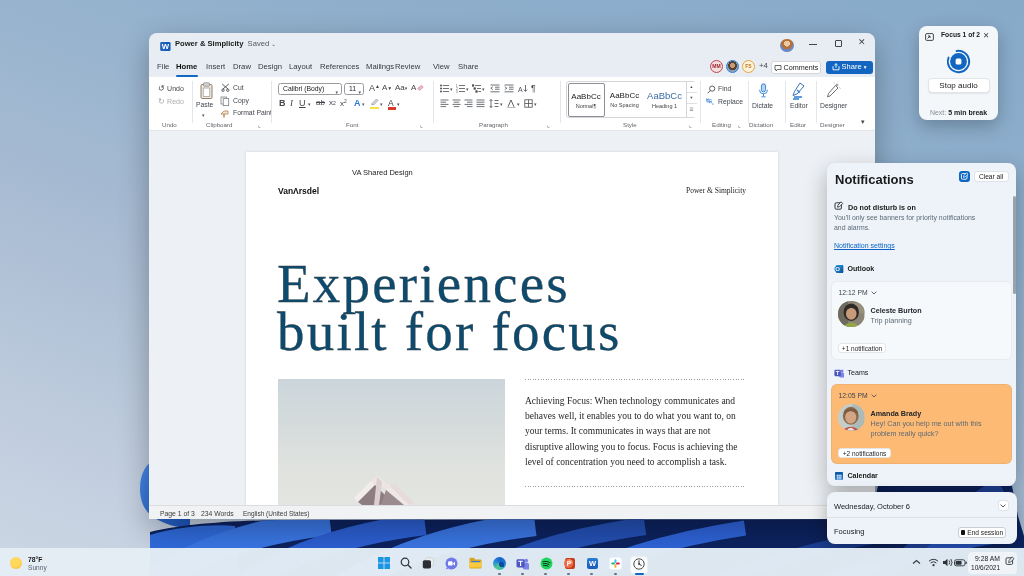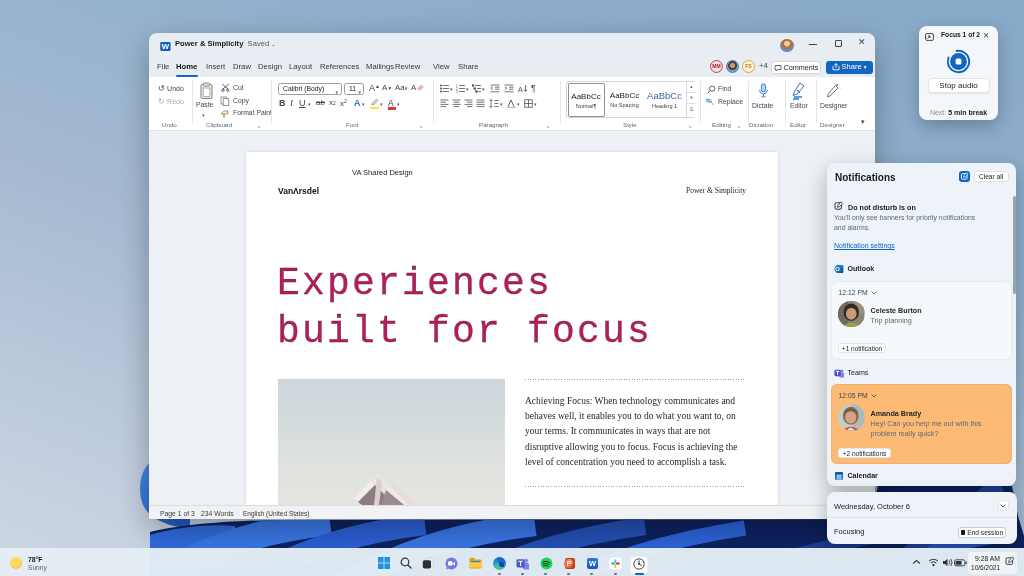"Notifications" div.abs { font-size: 10px -> 13px }
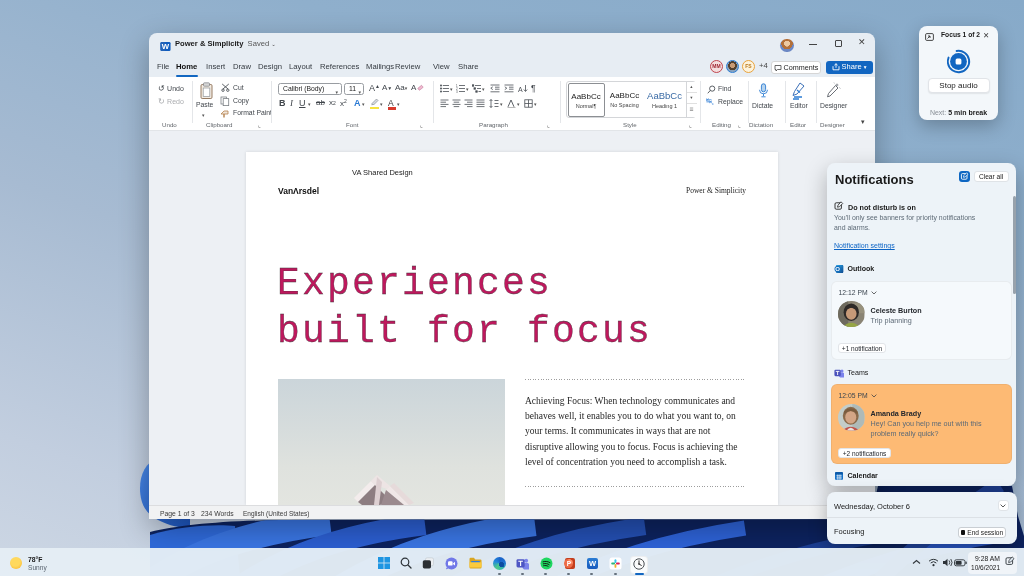"Experiences" div.abs { color: #be185d -> #0c4a6e; font-family: Liberation Mono, monospace -> Liberation Serif, serif; font-size: 38px -> 55px }
